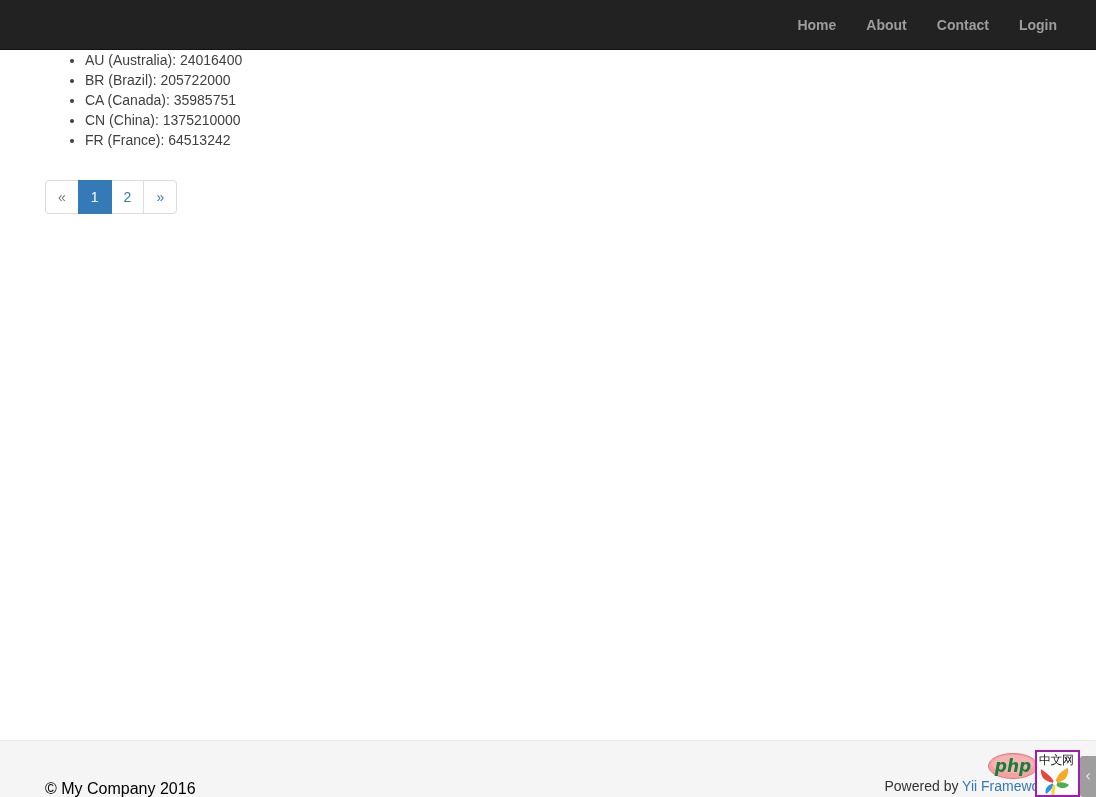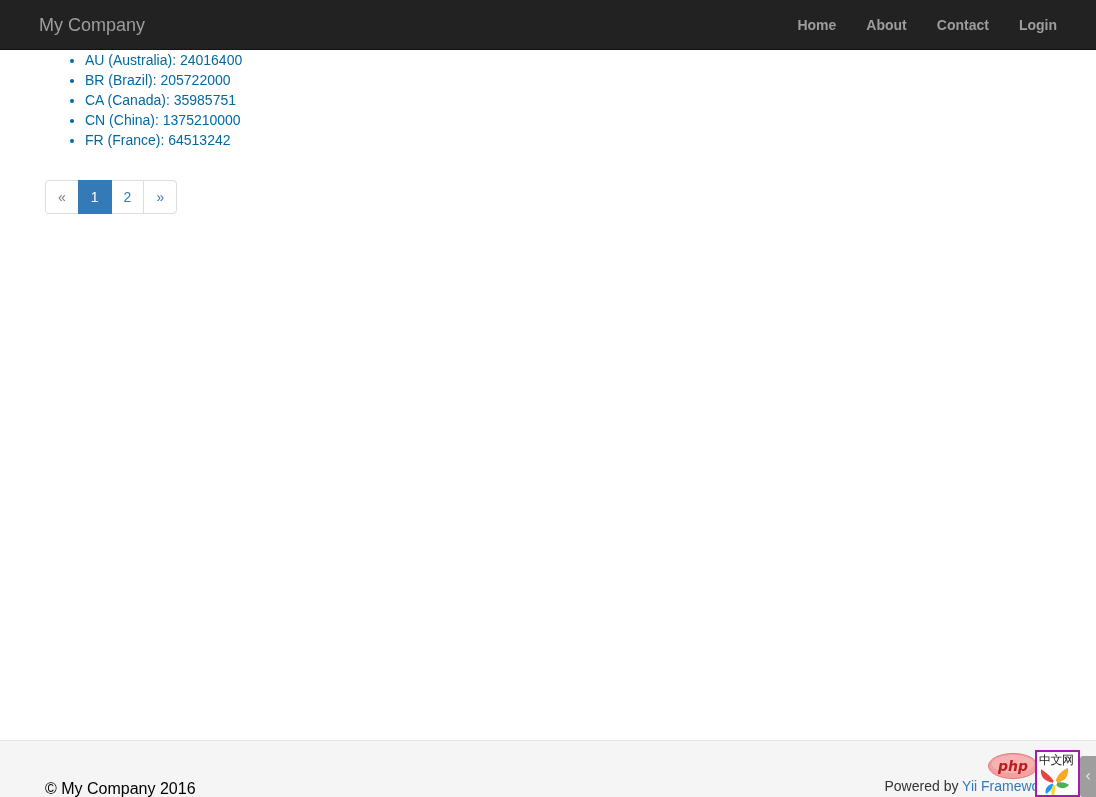"My Company" a.navbar-brand { html: <a>My Company</a> -> none }
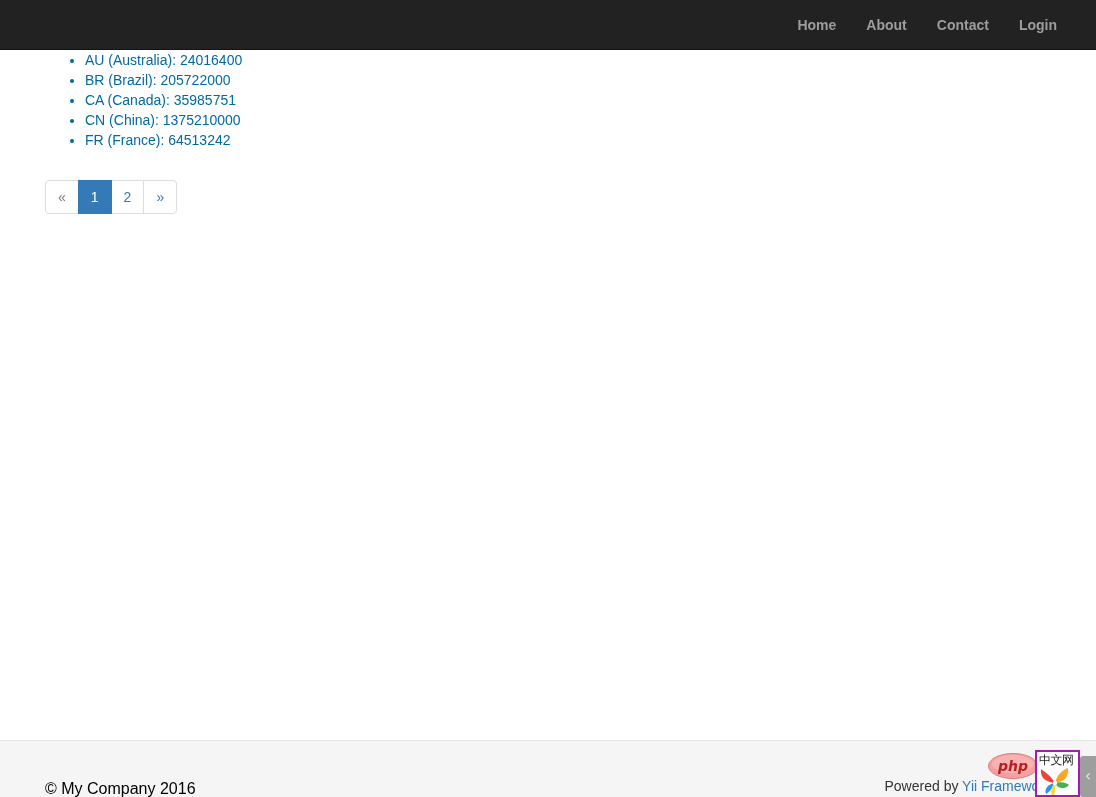"AU (Australia): 24016400" .country-list li { color: #0369a1 -> #404040 }
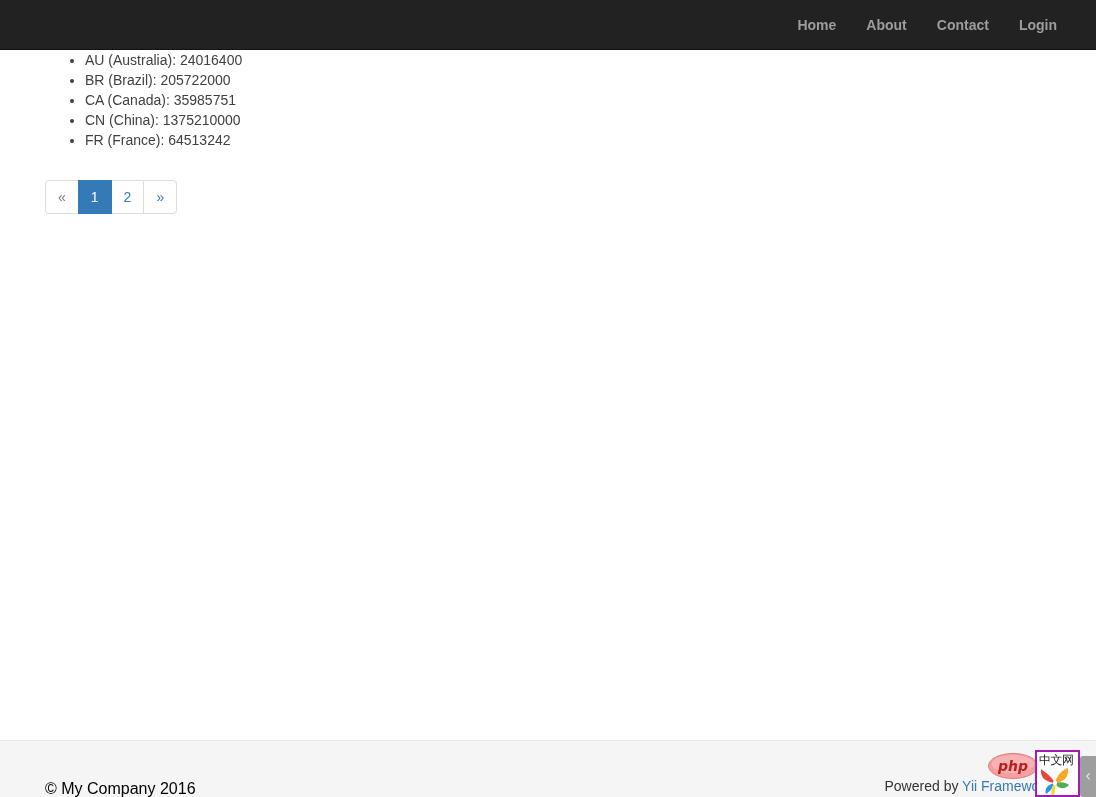"php" .wm-php-text { color: #b91c1c -> #15803d; font-size: 14px -> 17px }
